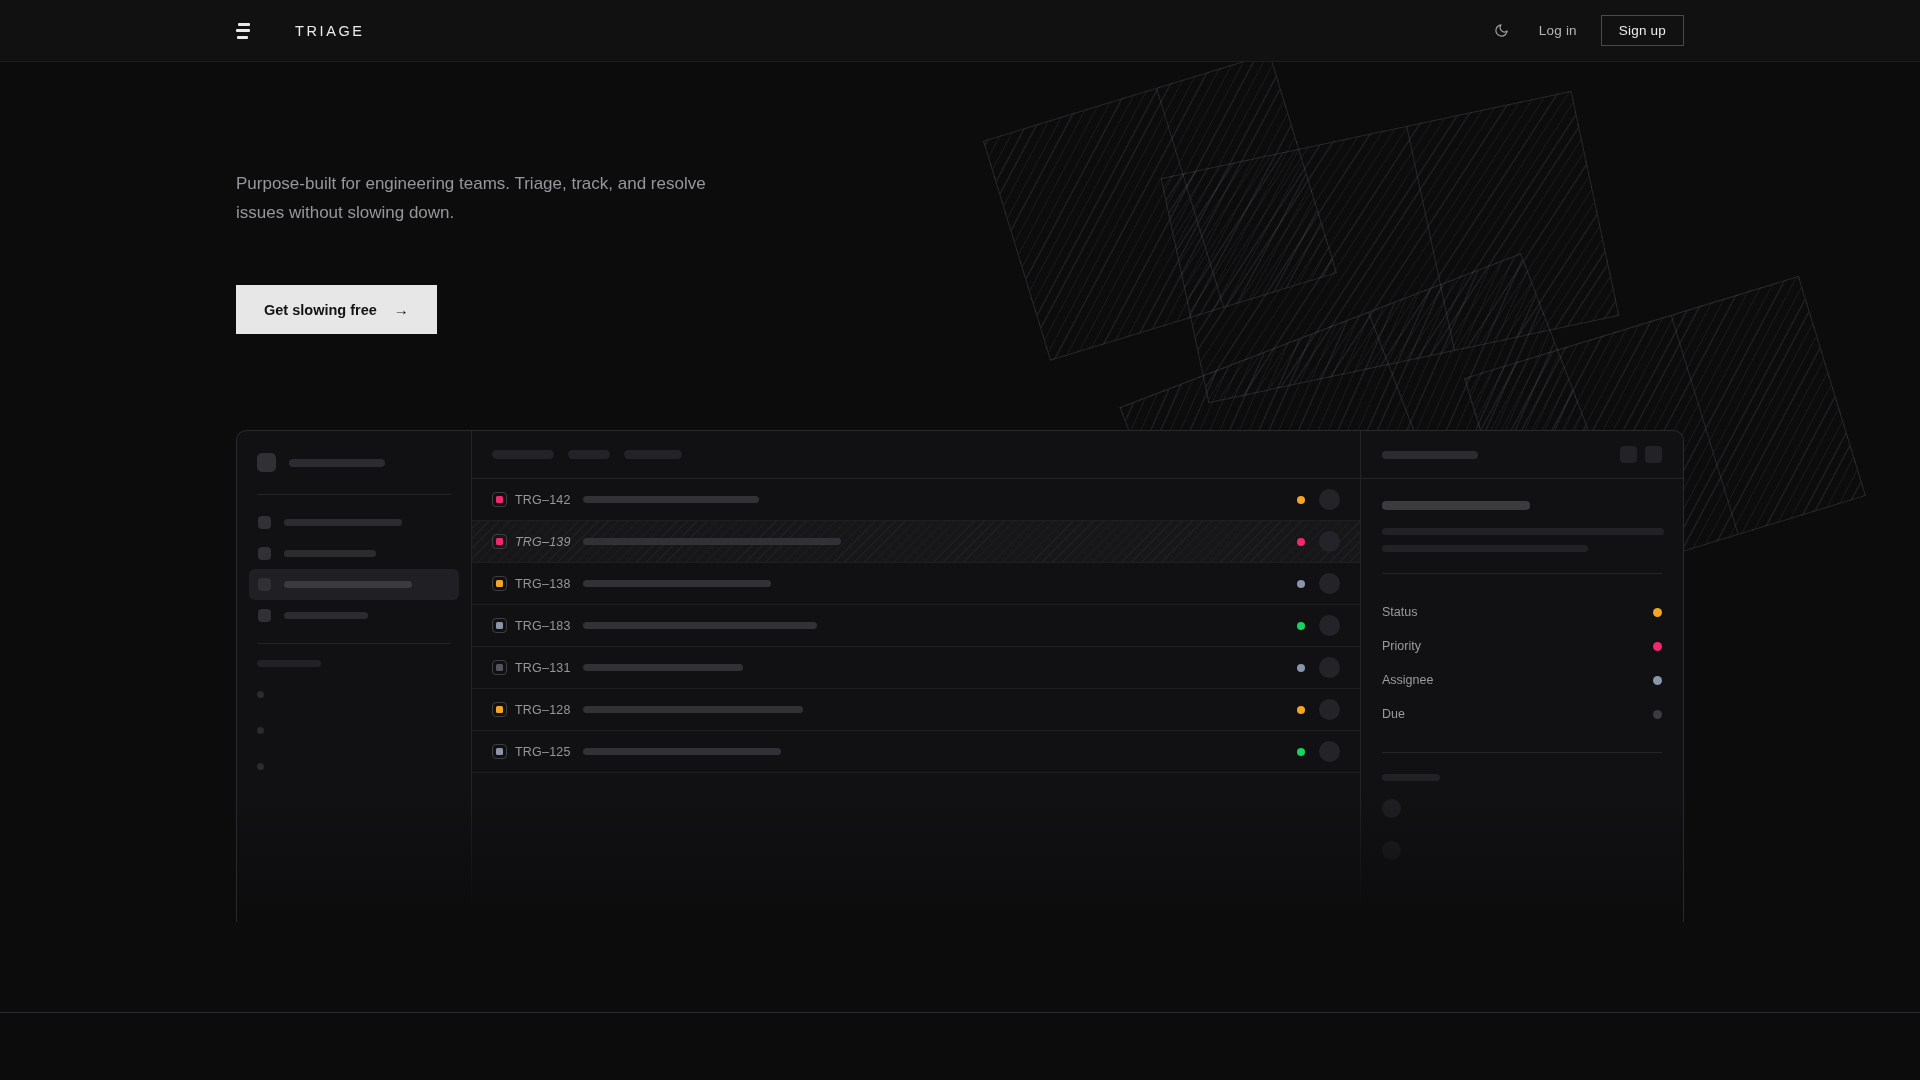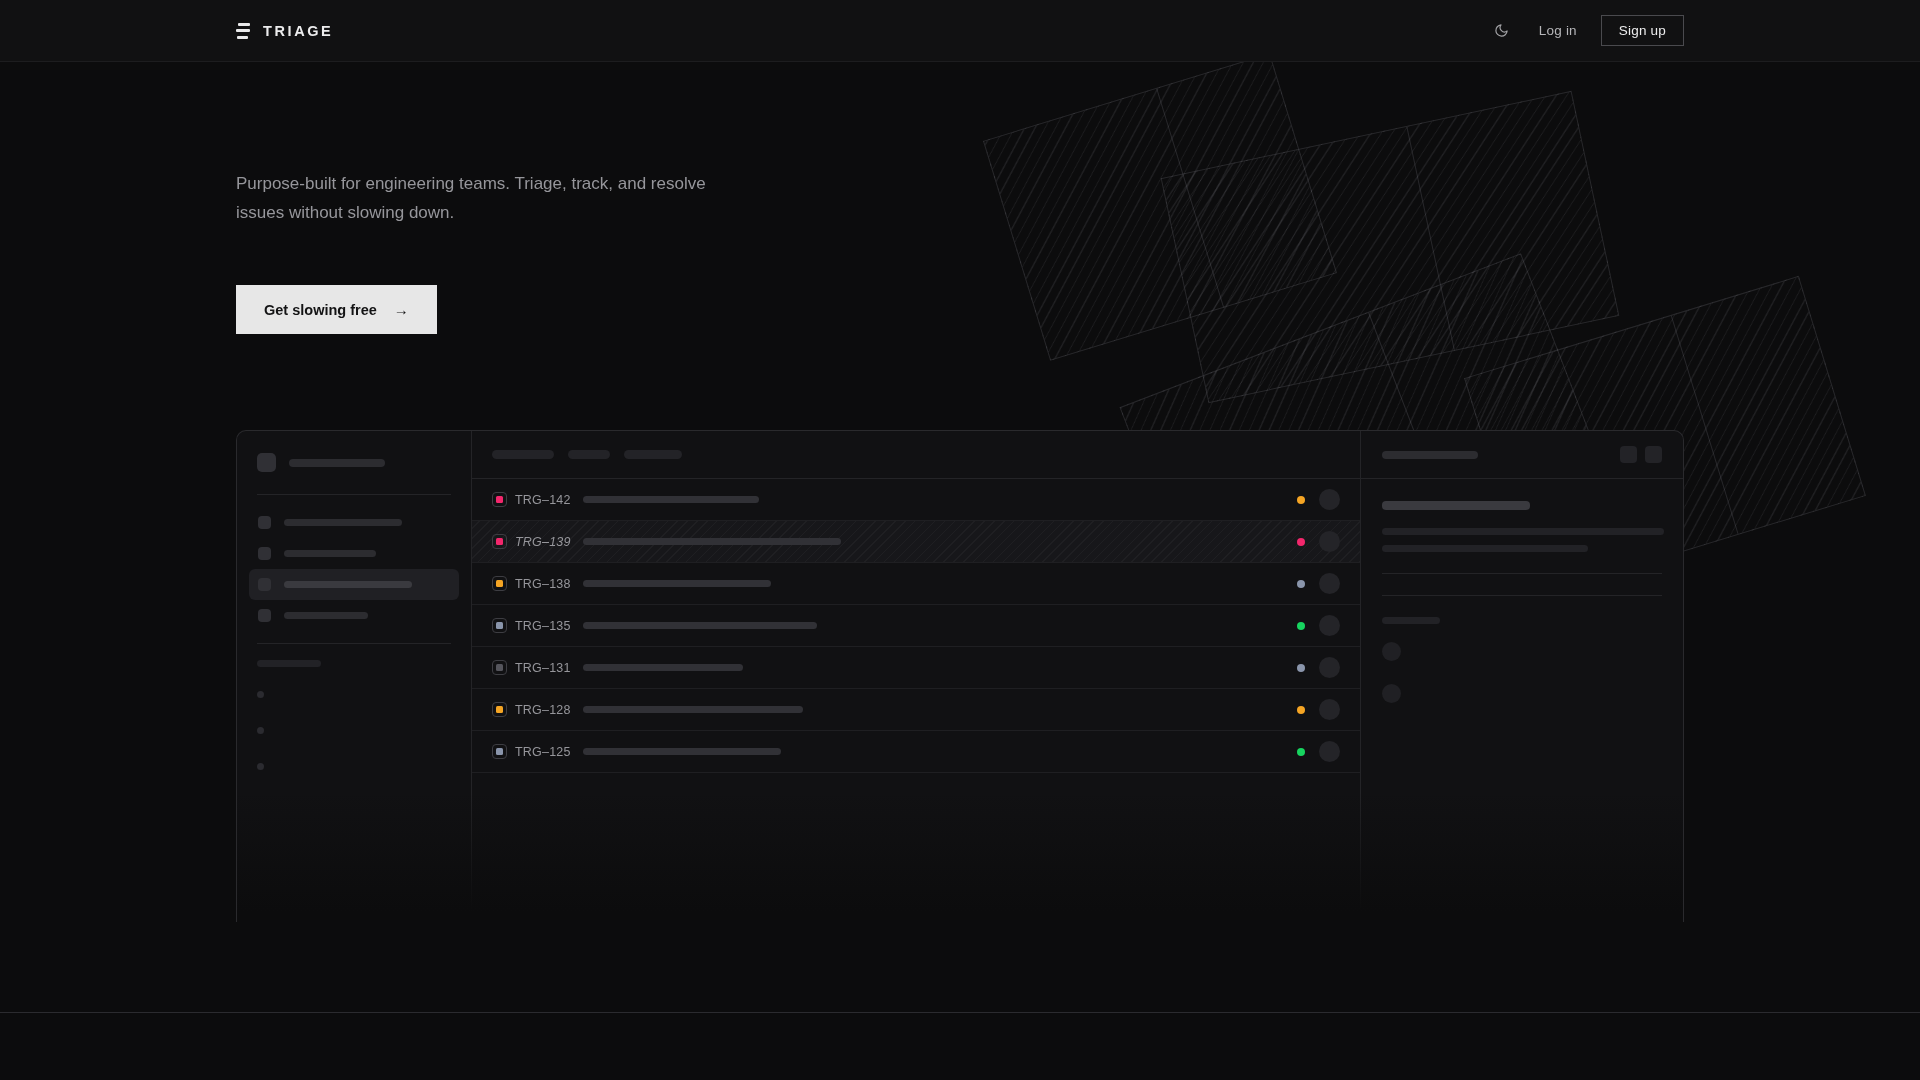"TRIAGE" .brand-name { font-weight: 700 -> 400; margin-left: none -> 32px }
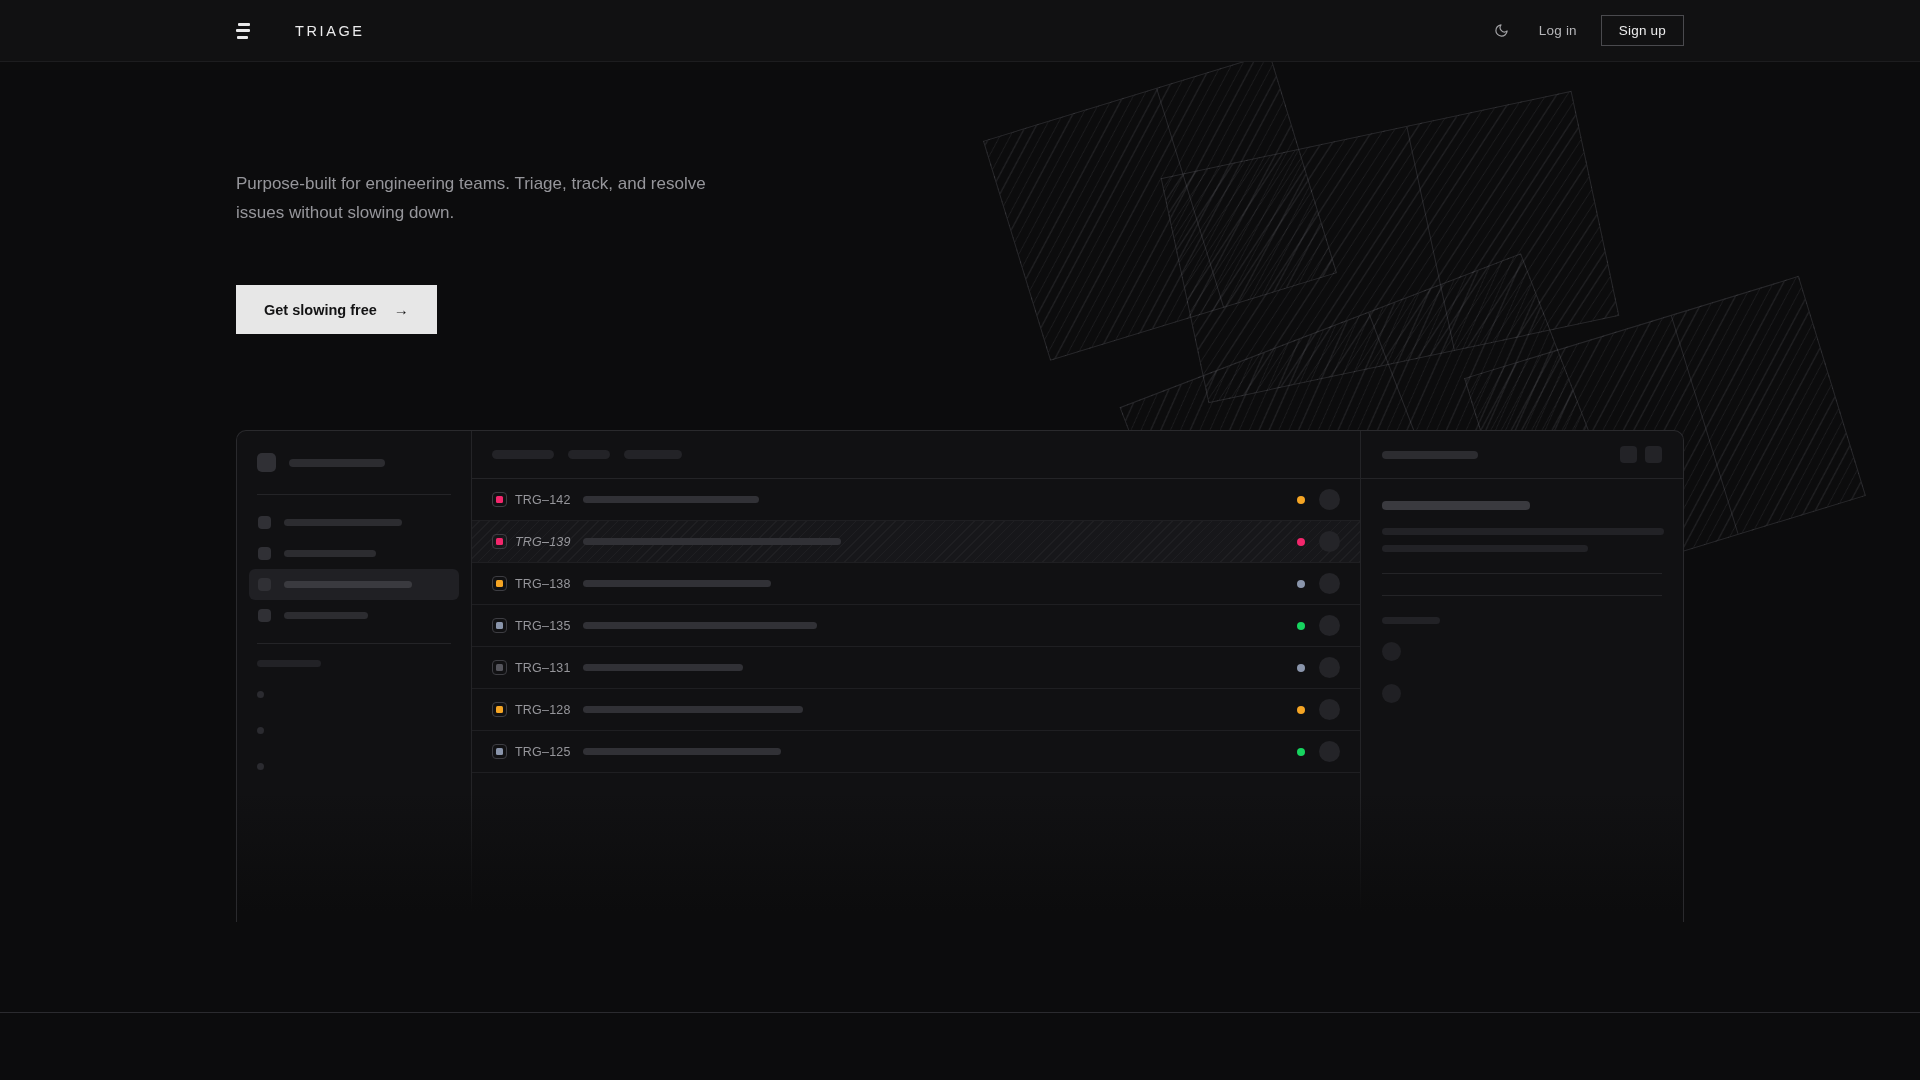"Status" div { html: none -> <div> <div> <span>Status</span> <span></span> </div> <div> <span>Priority</span> <span></span> </div> <div> <span>Assignee</span> <span></span> </div> <div> <span>Due</span> <span></span> </div> </div> }
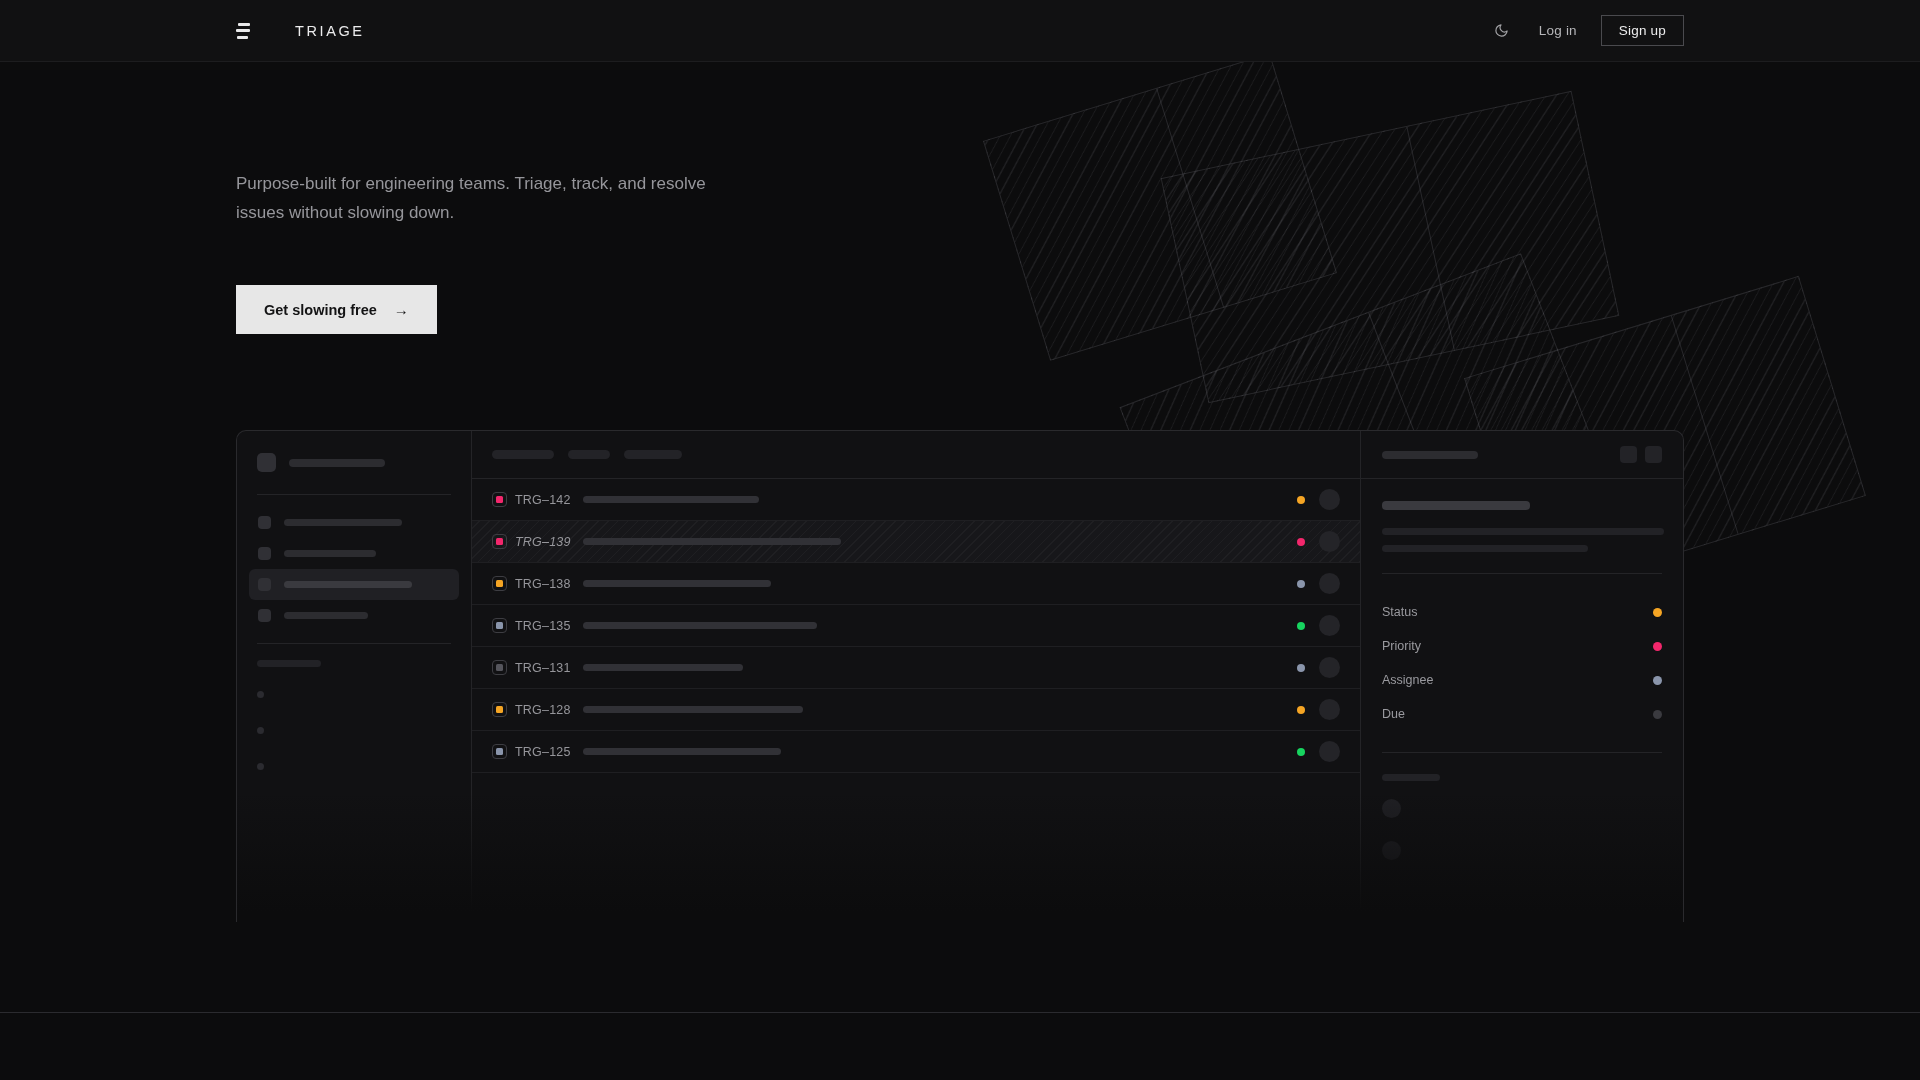"TRG–135" span.row-id { text: 135 -> 183 }
